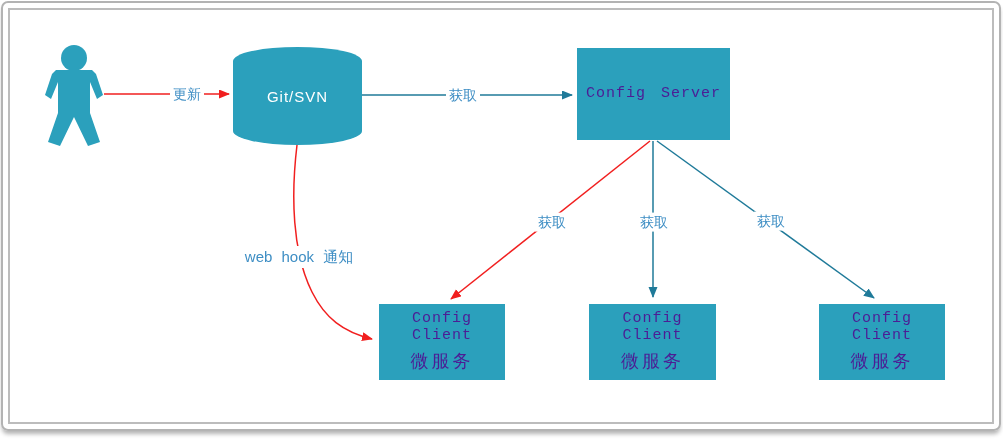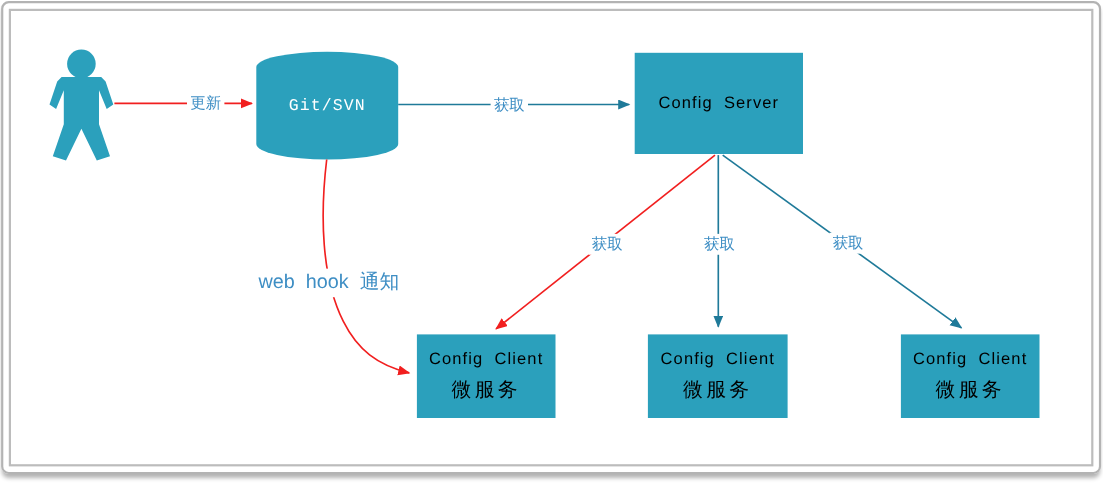"Git/SVN" .cyl-label { font-family: Liberation Mono, monospace -> none }
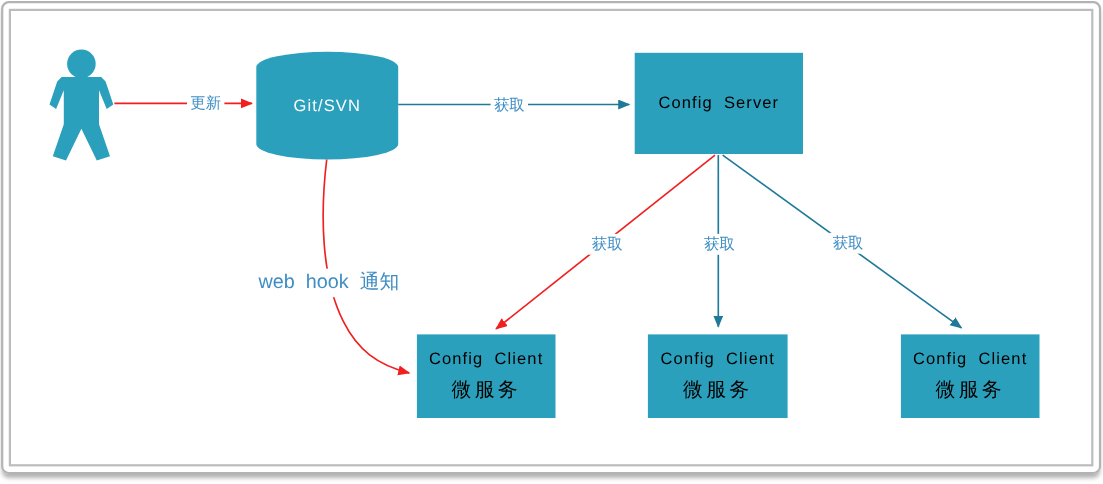"Config Server" .node { color: #000000 -> #4c1d95; font-family: none -> Liberation Mono, monospace }
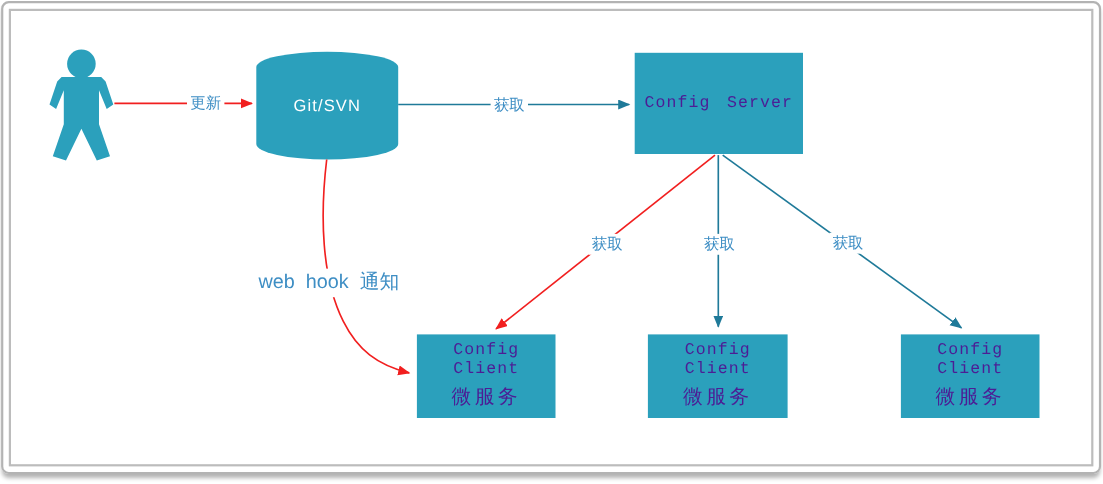"web hook 通知" .edge-label.big { font-size: 18px -> 15px }
